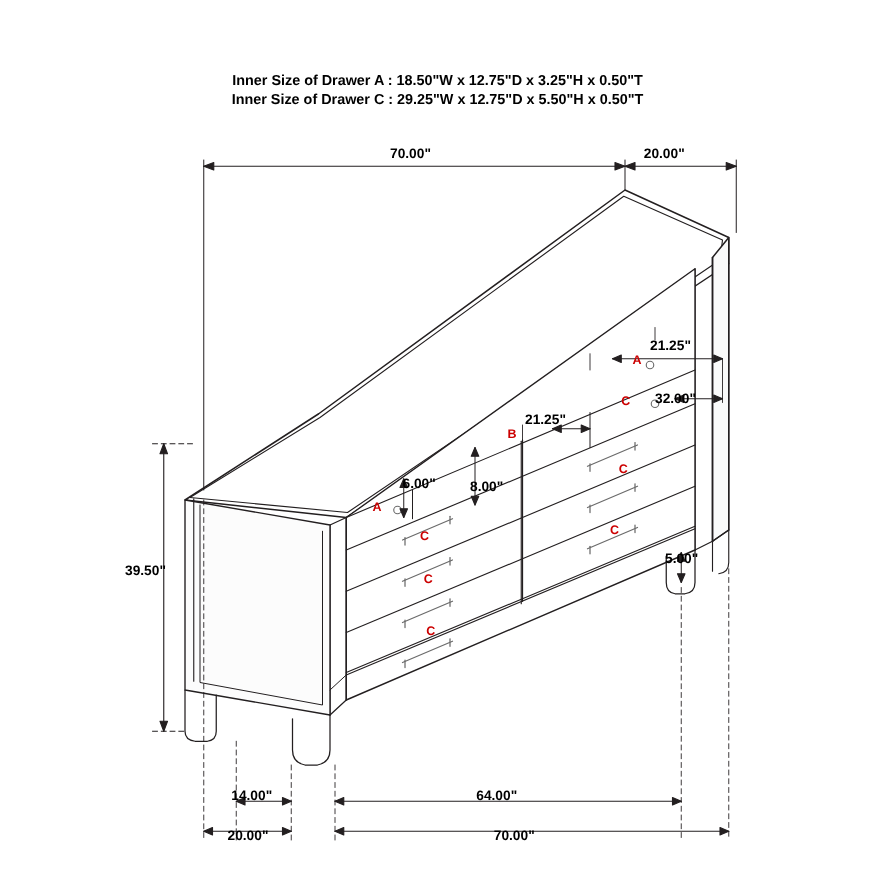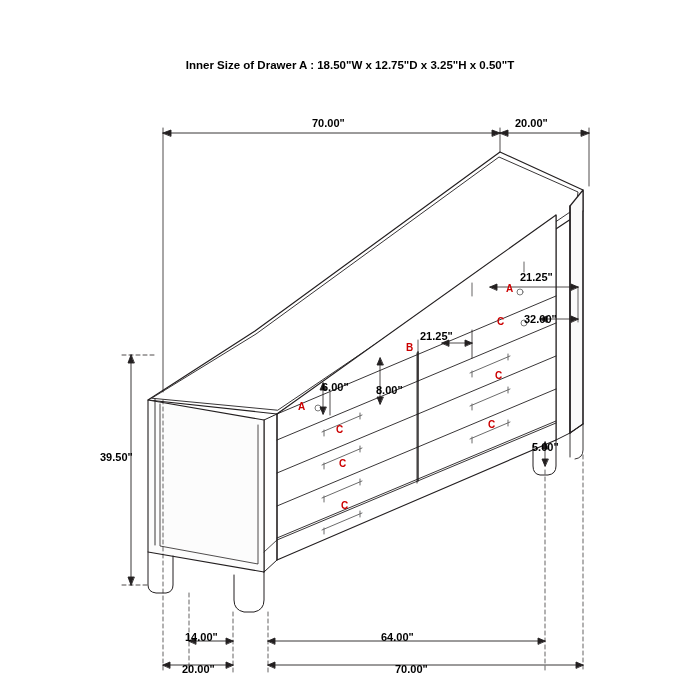"Inner Size of Drawer C" div { html: none -> <div>Inner Size of Drawer C : 29.25"W x 12.75"D x 5.50"H x 0.50"T</div> }
